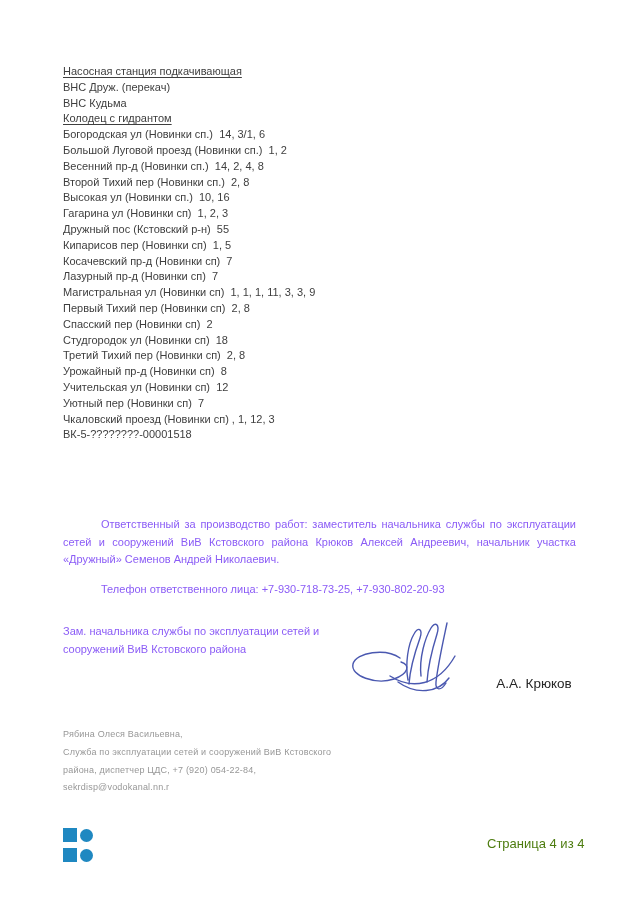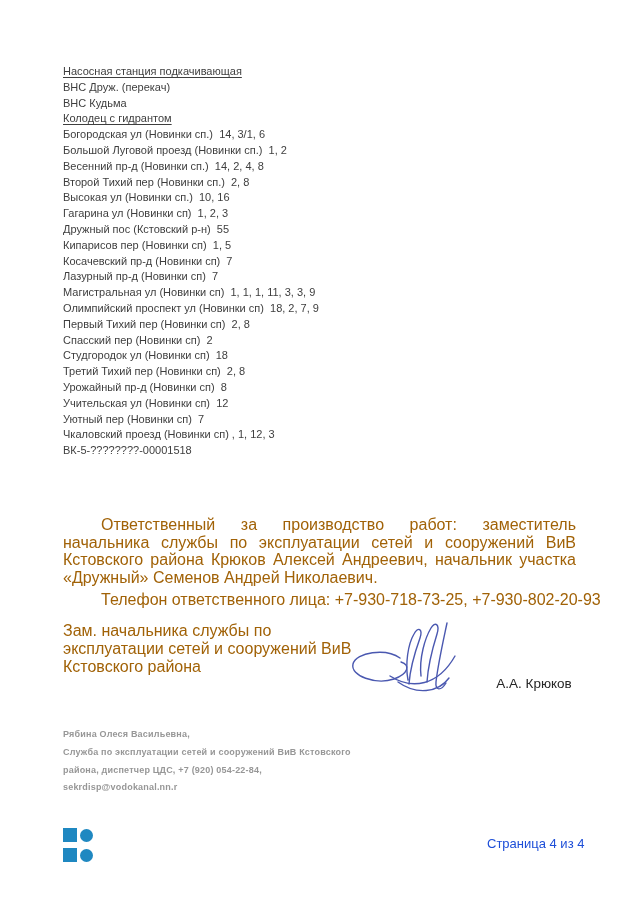"Олимпийский проспект ул (Новинки сп)" div.line { html: <div>Олимпийский проспект ул (Новинки сп) 18, 2, 7, 9</div> -> none }
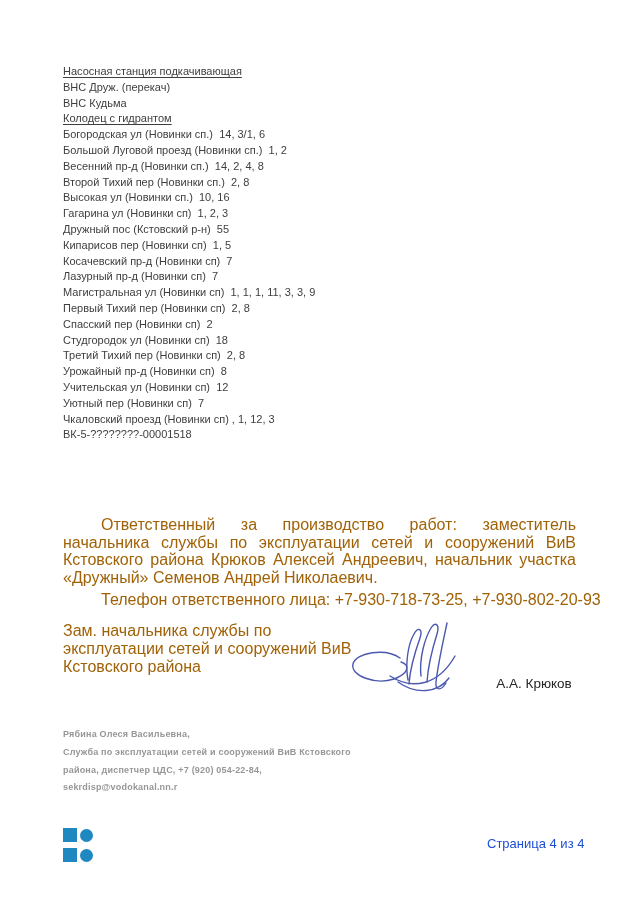"Ответственный за производство работ:" .para { color: #a16207 -> #8b5cf6; font-size: 16px -> 11px }
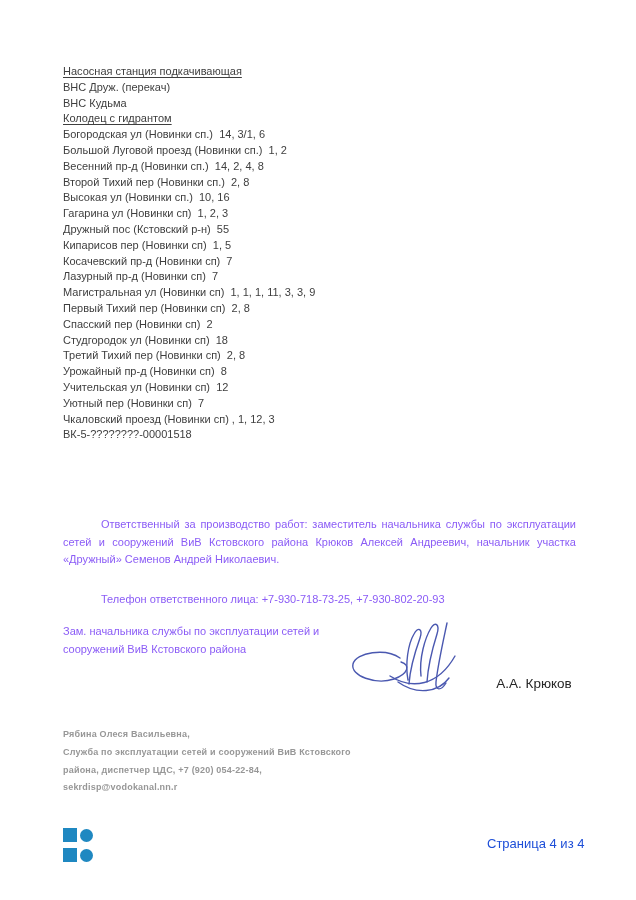"Телефон ответственного лица:" #phone { margin-top: 10px -> none }
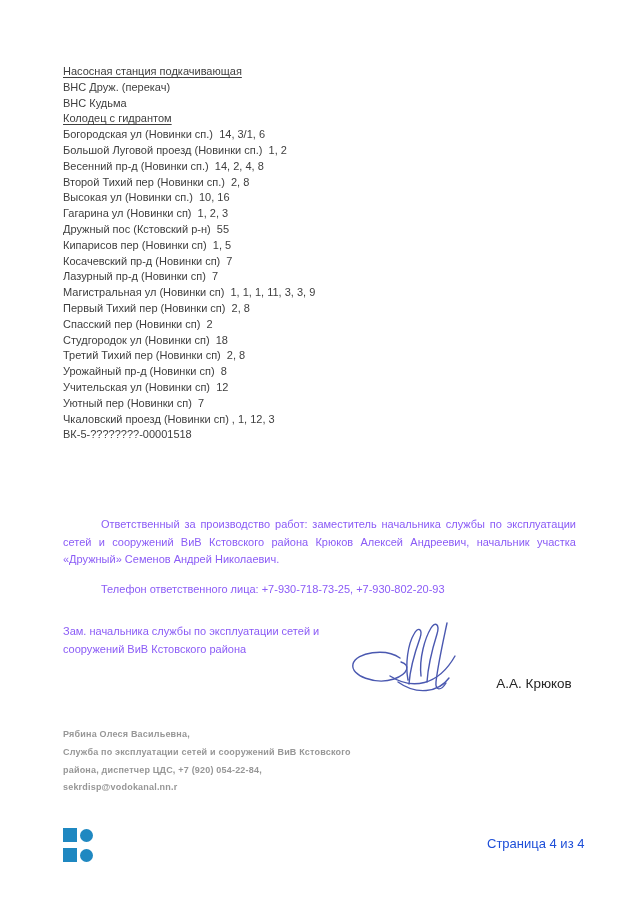"Рябина Олеся Васильевна," .footer-contact { font-weight: bold -> none }
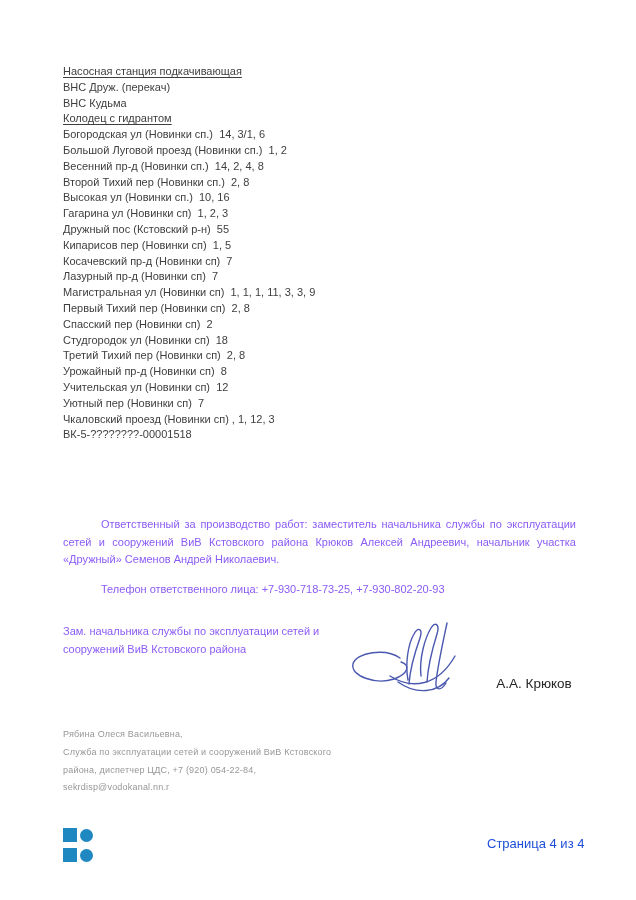"Страница 4 из 4" #pagenum { color: #1d4ed8 -> #4d7c0f }
